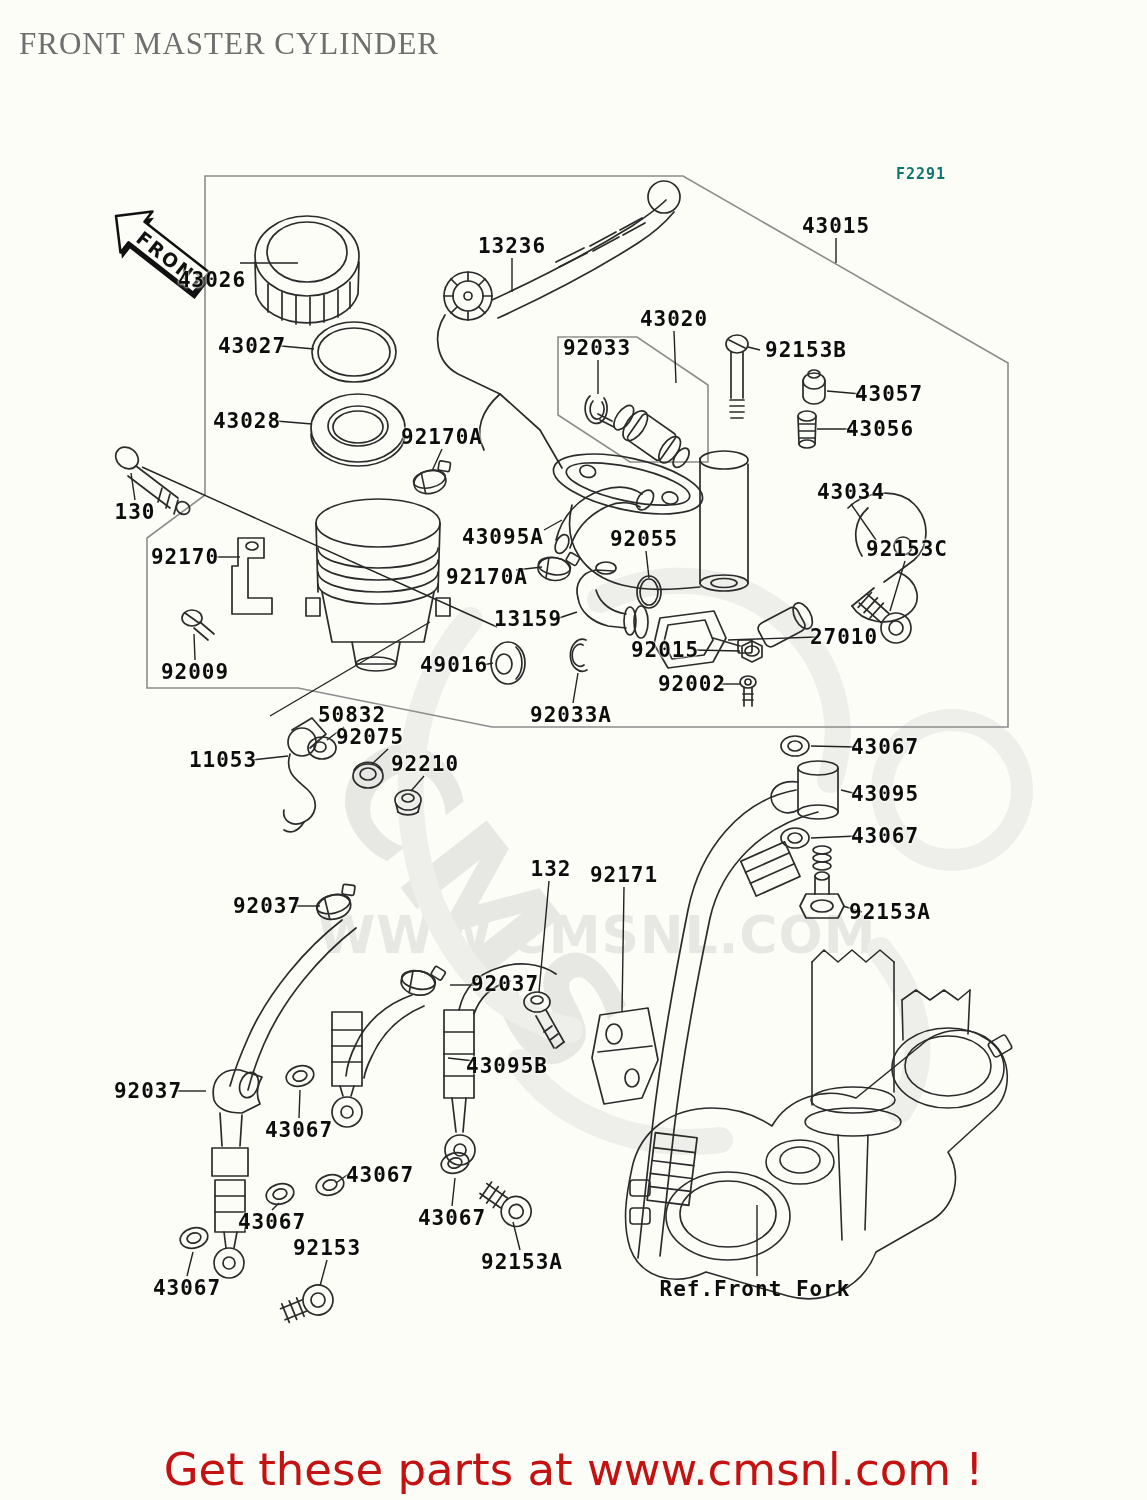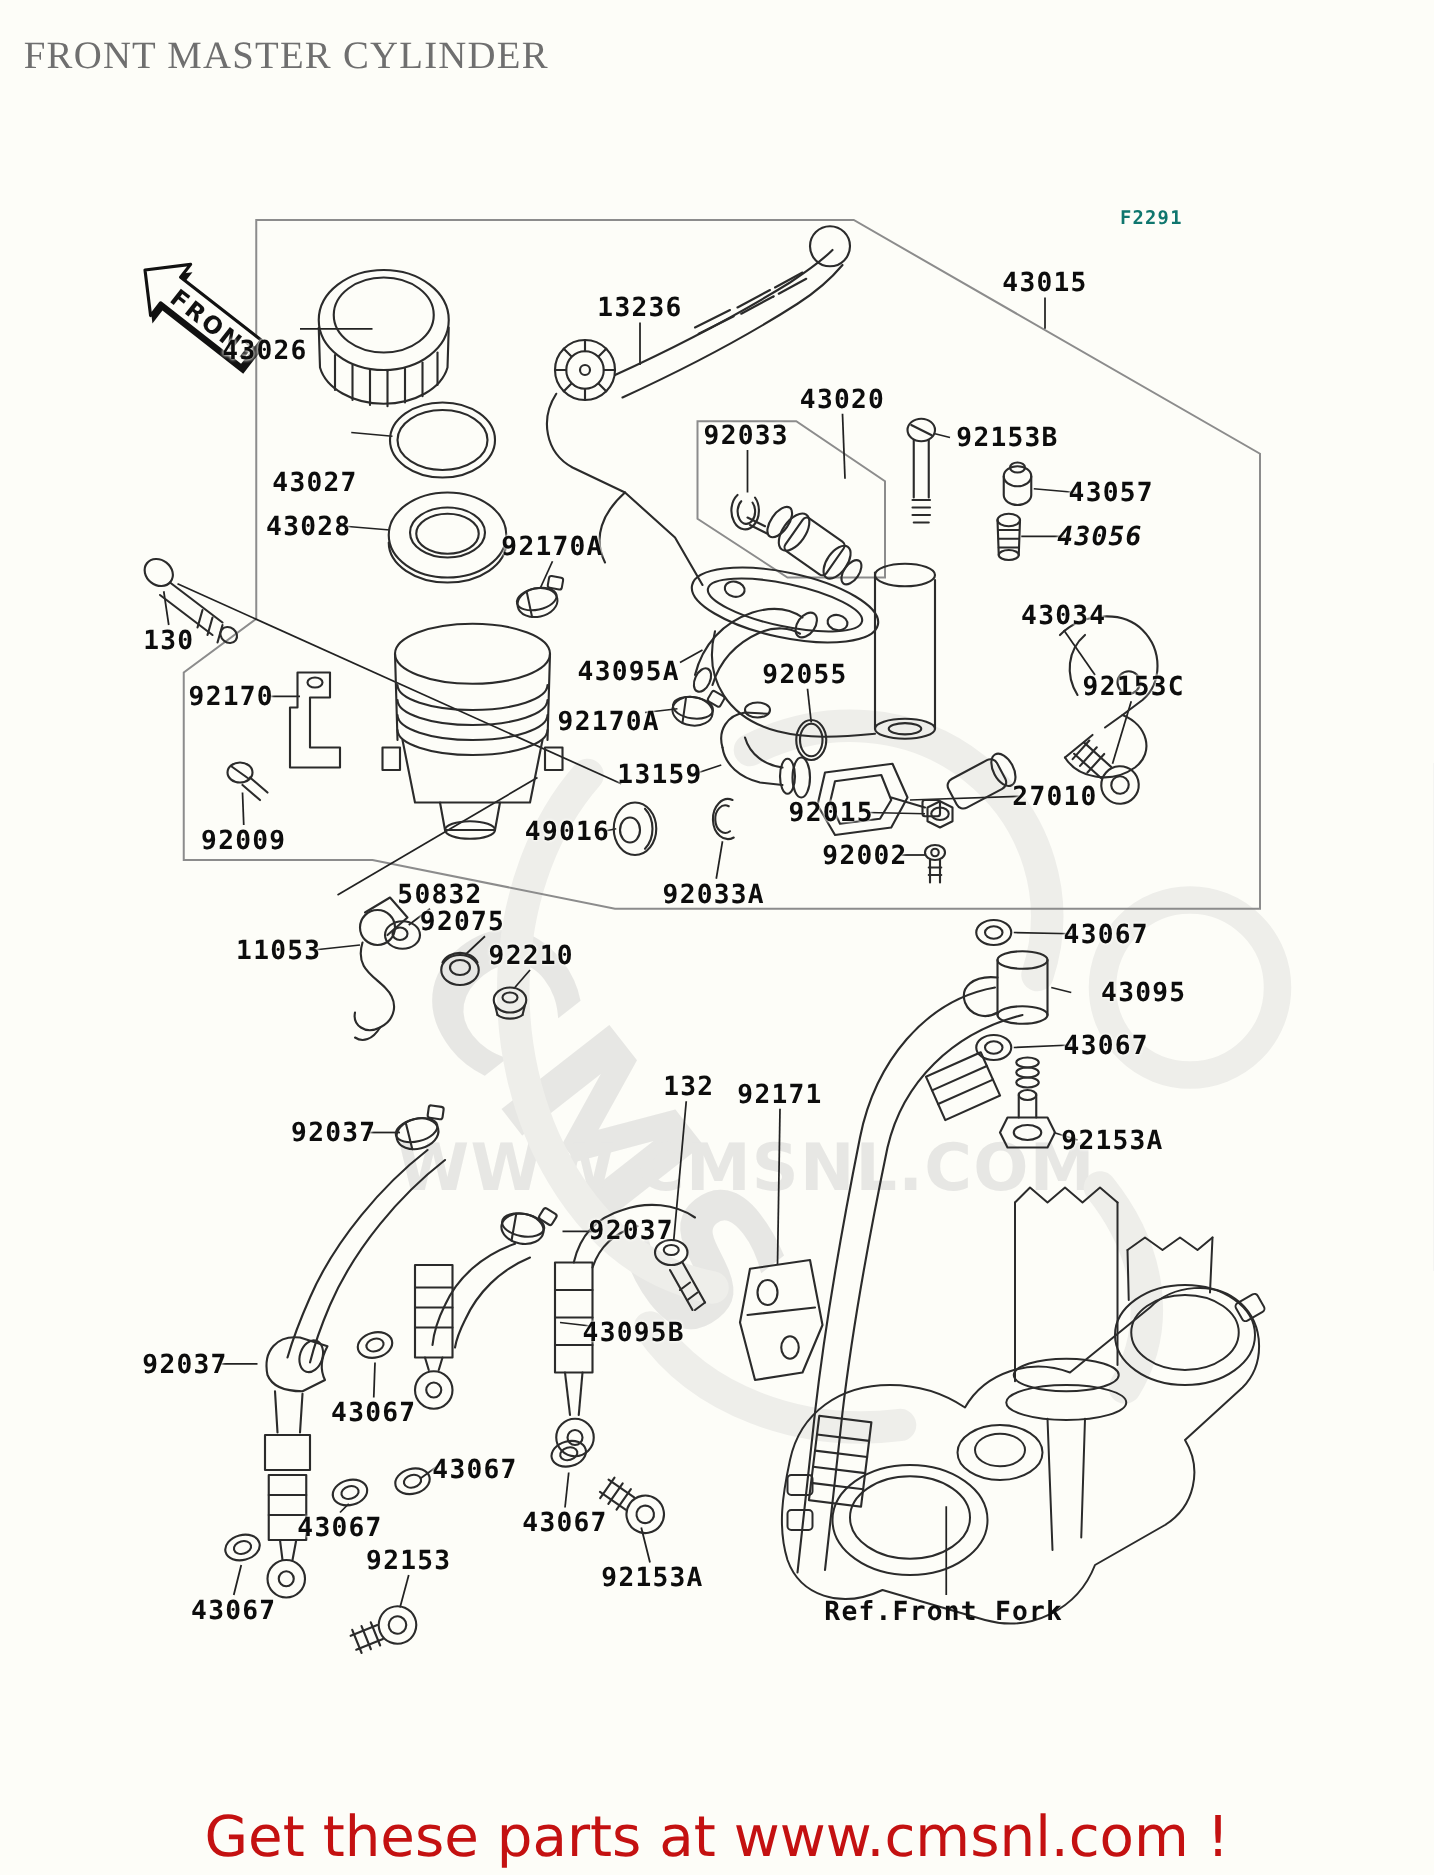"43027" div.part-label { margin-top: 40px -> none }
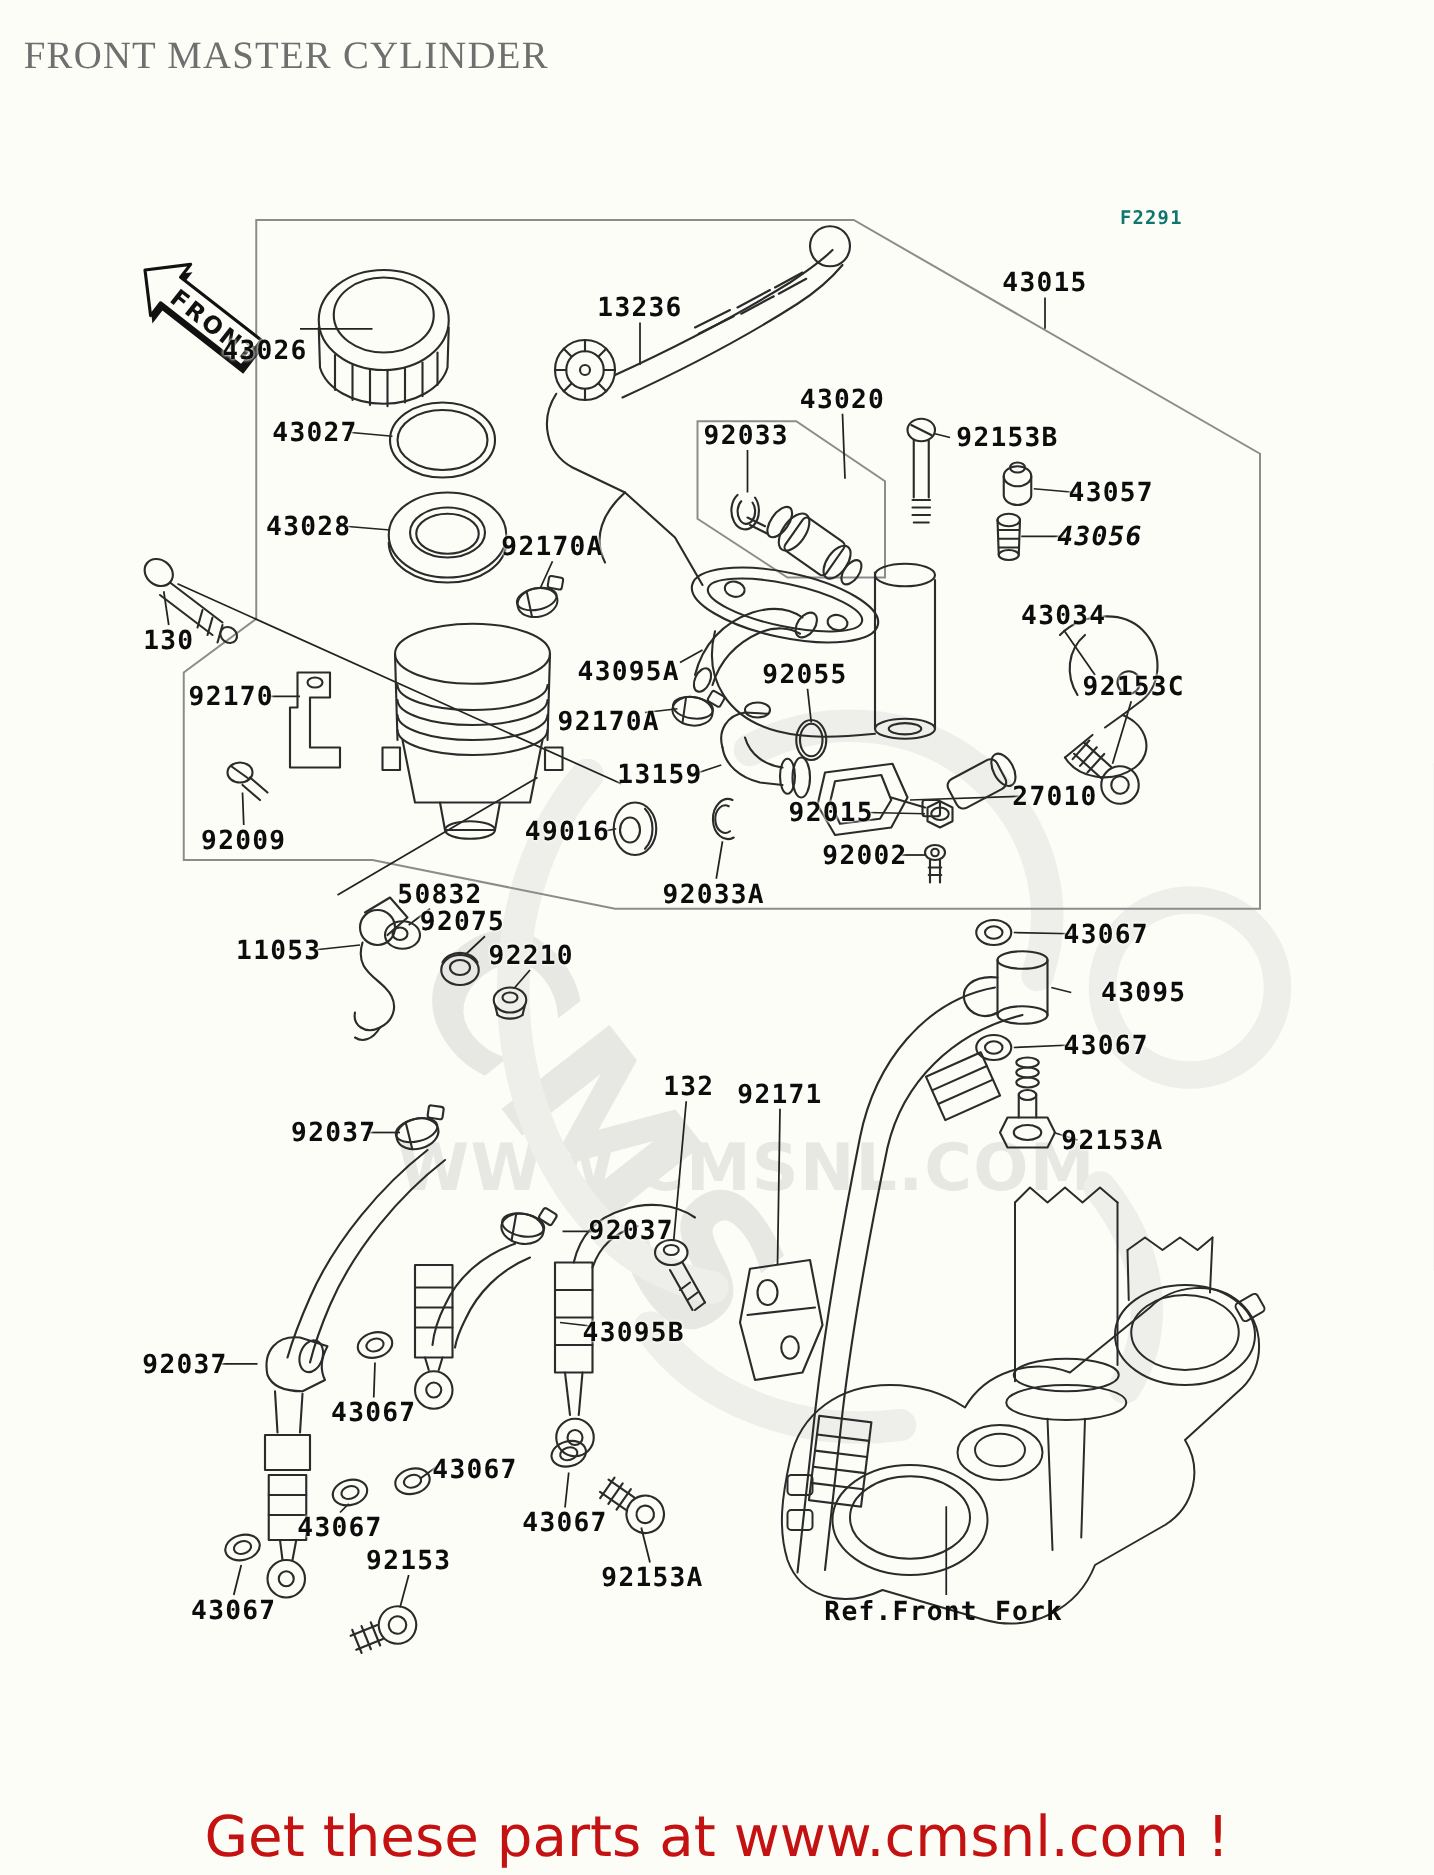"43056" div.part-label { font-style: italic -> none }
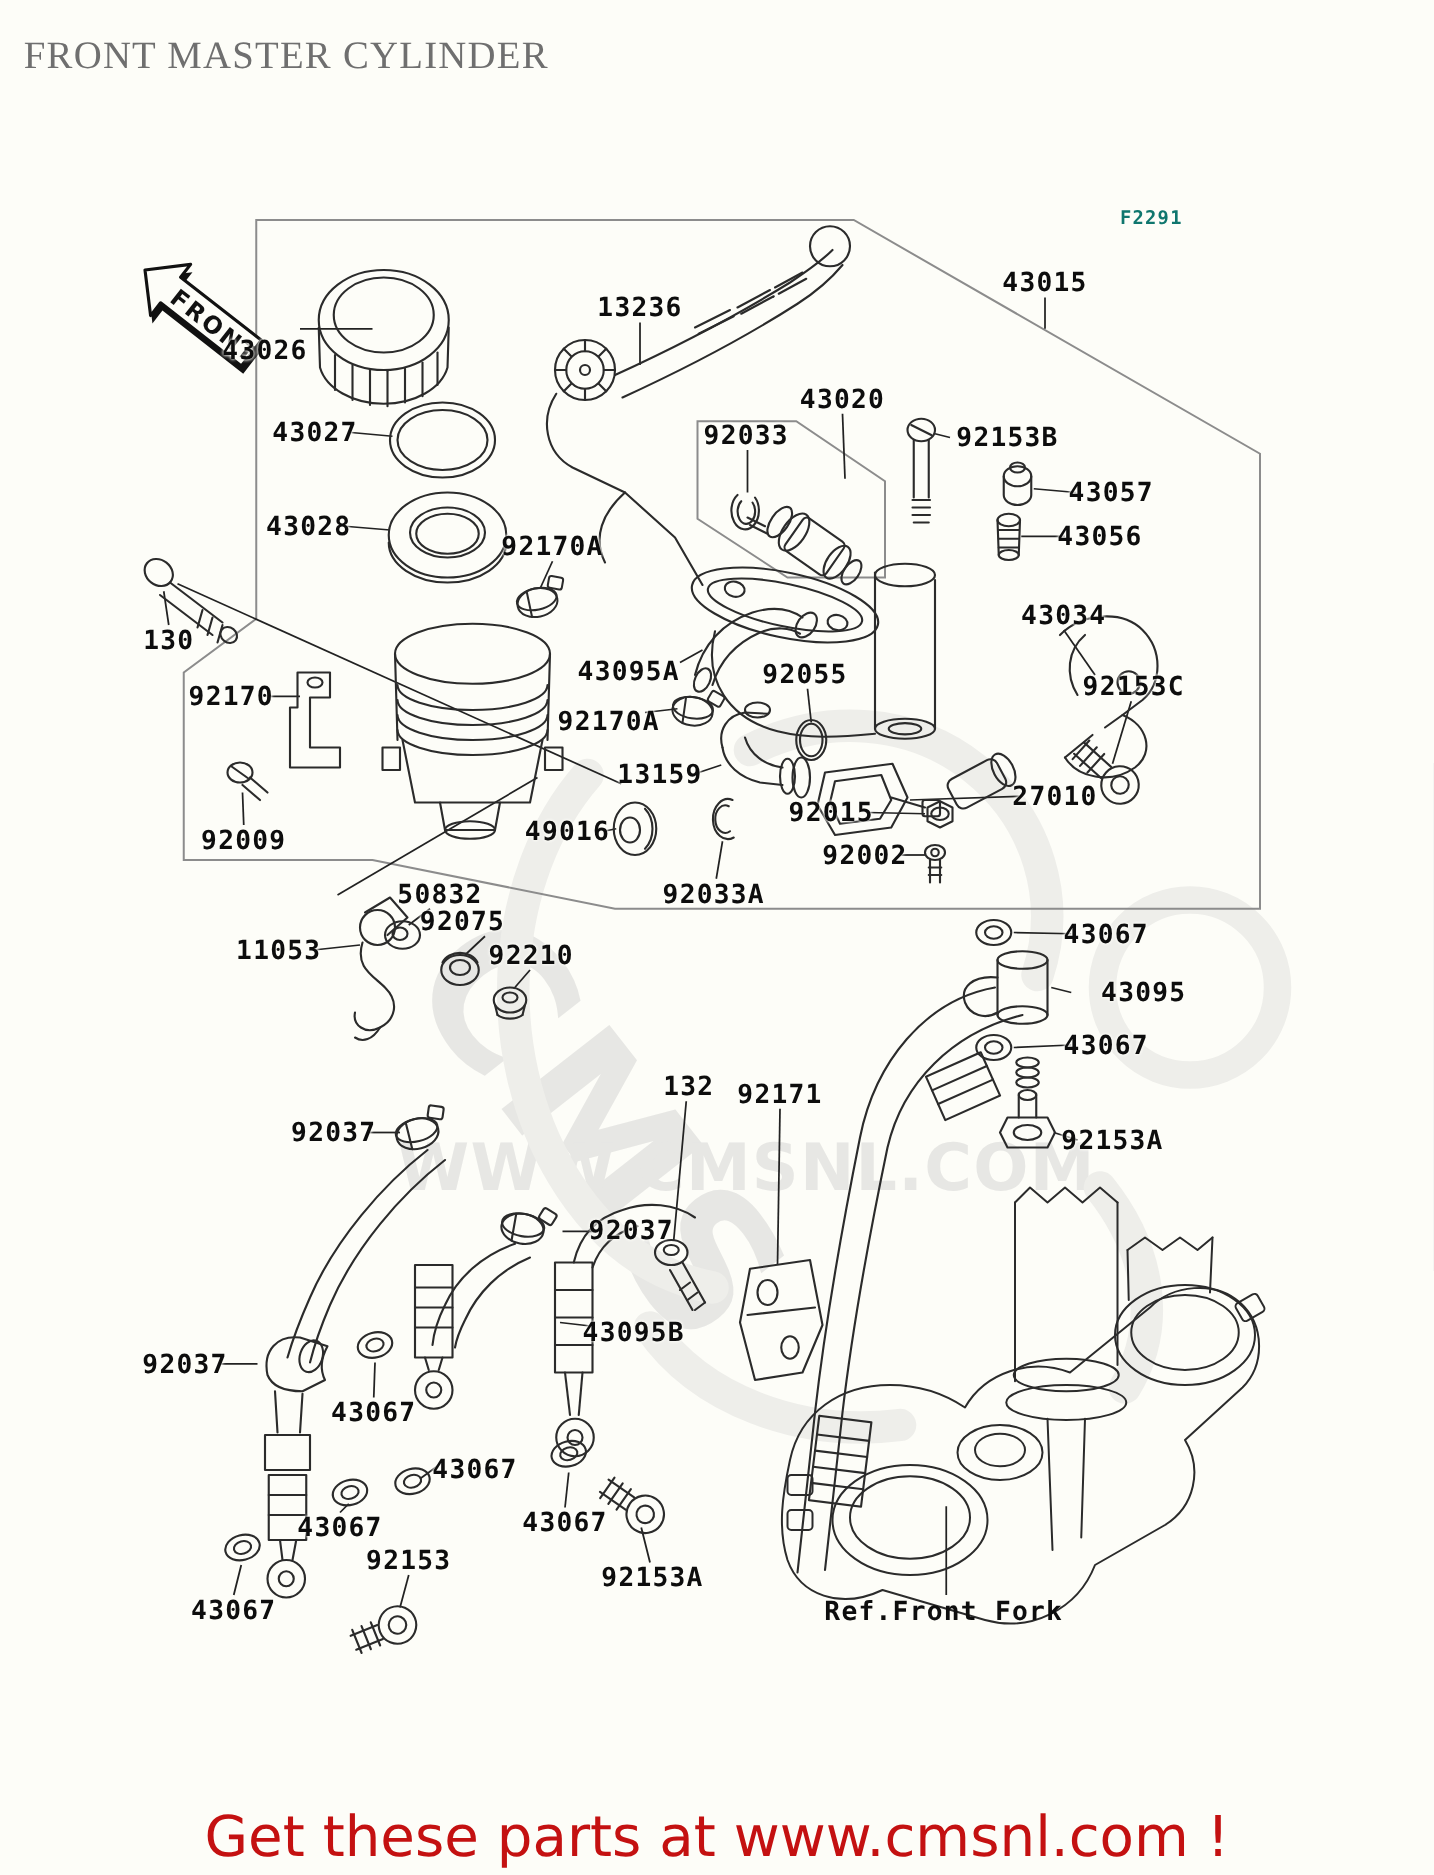"43095" div.part-label { left: 915px -> 885px }
